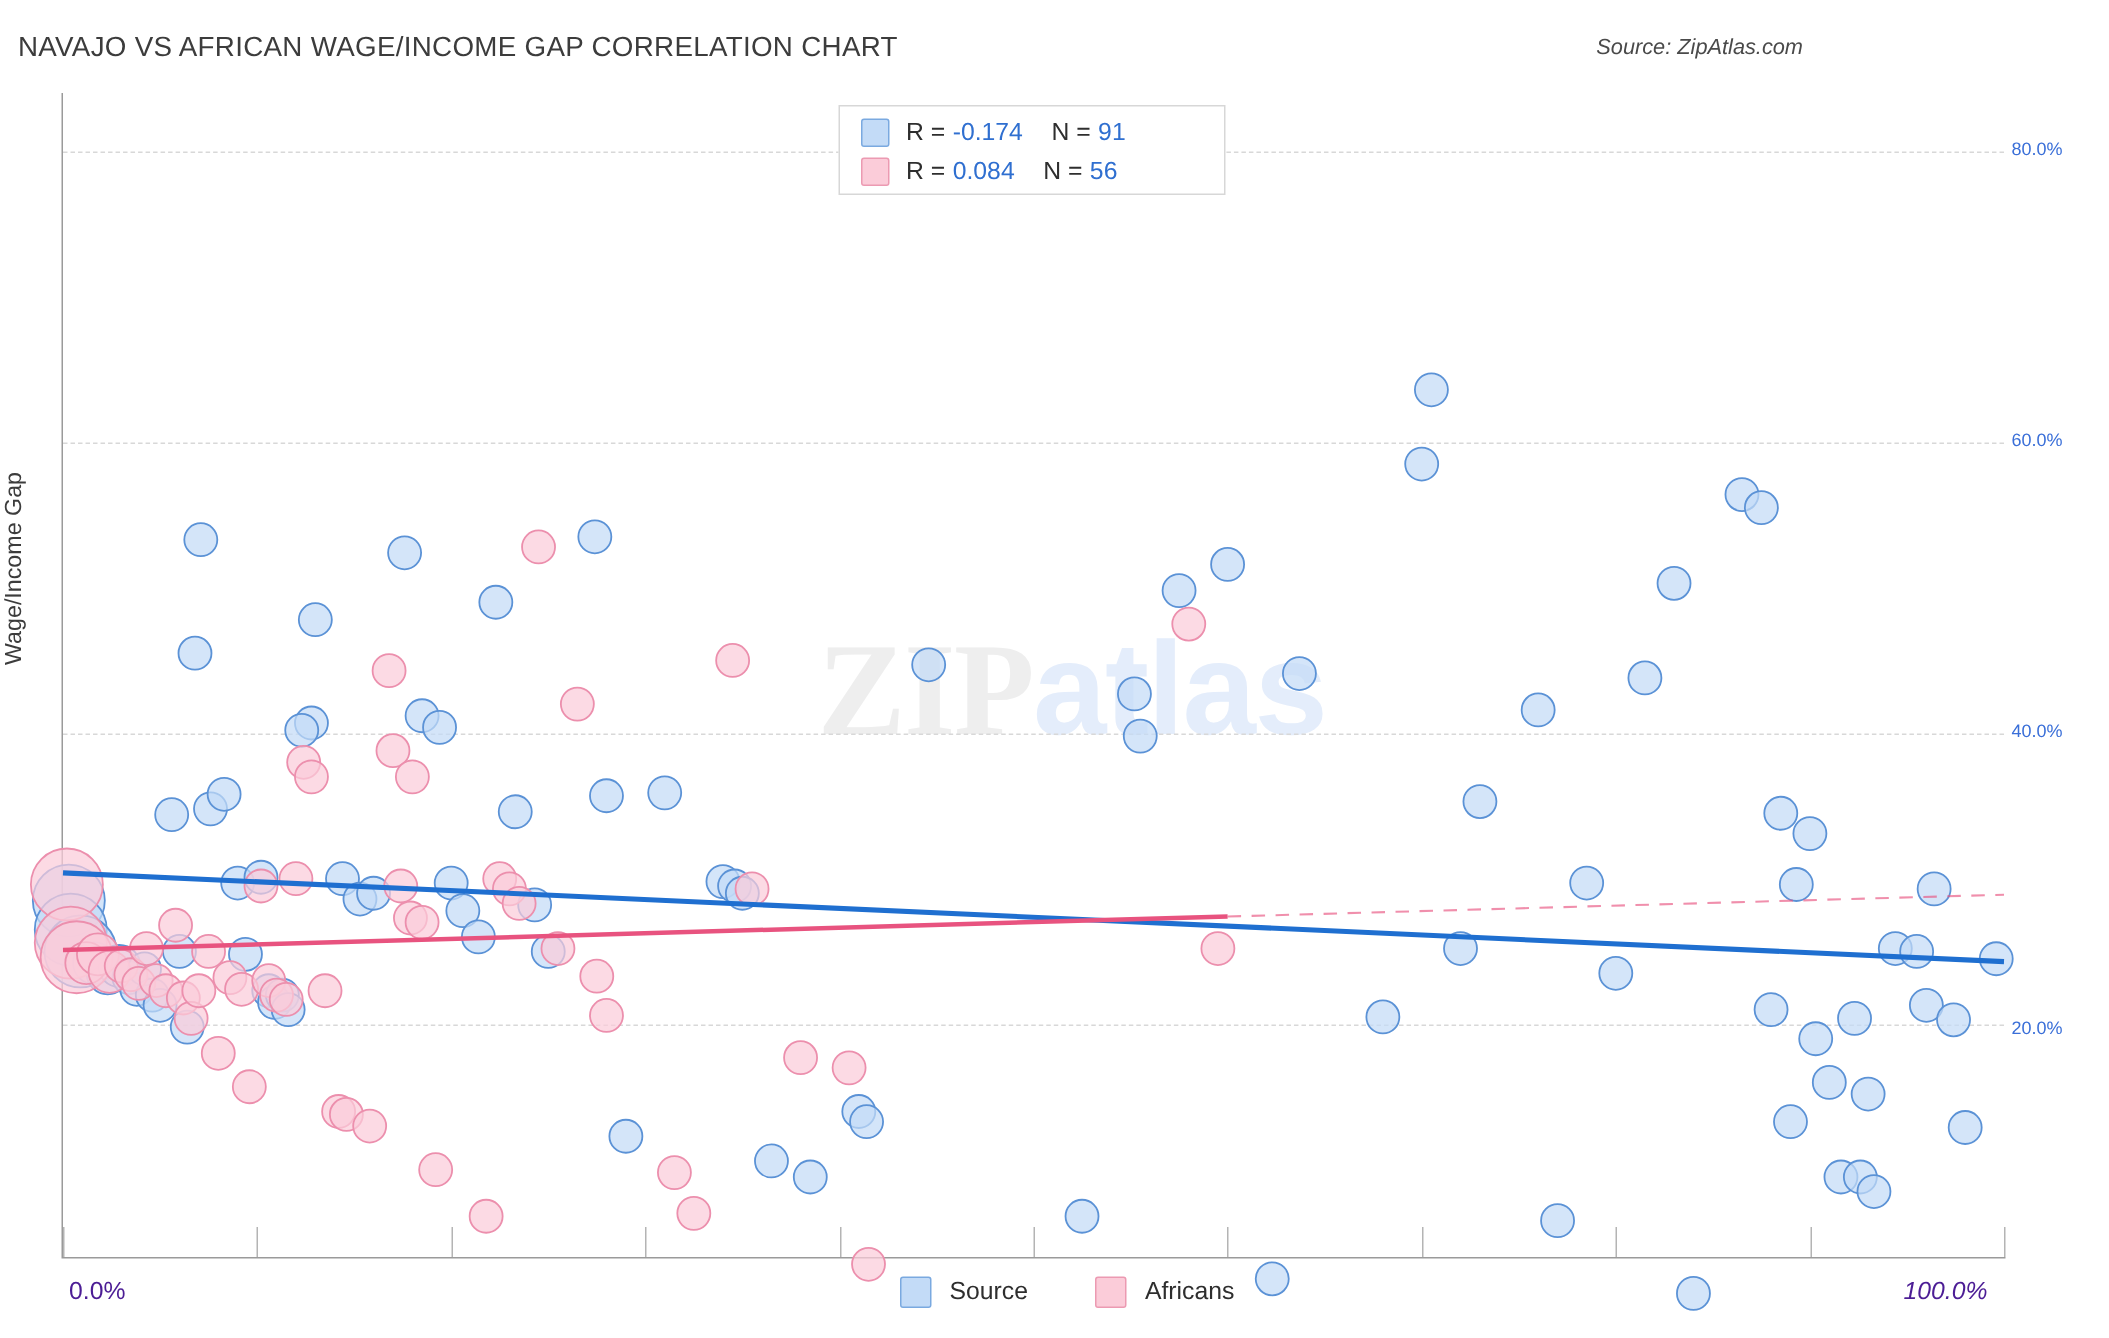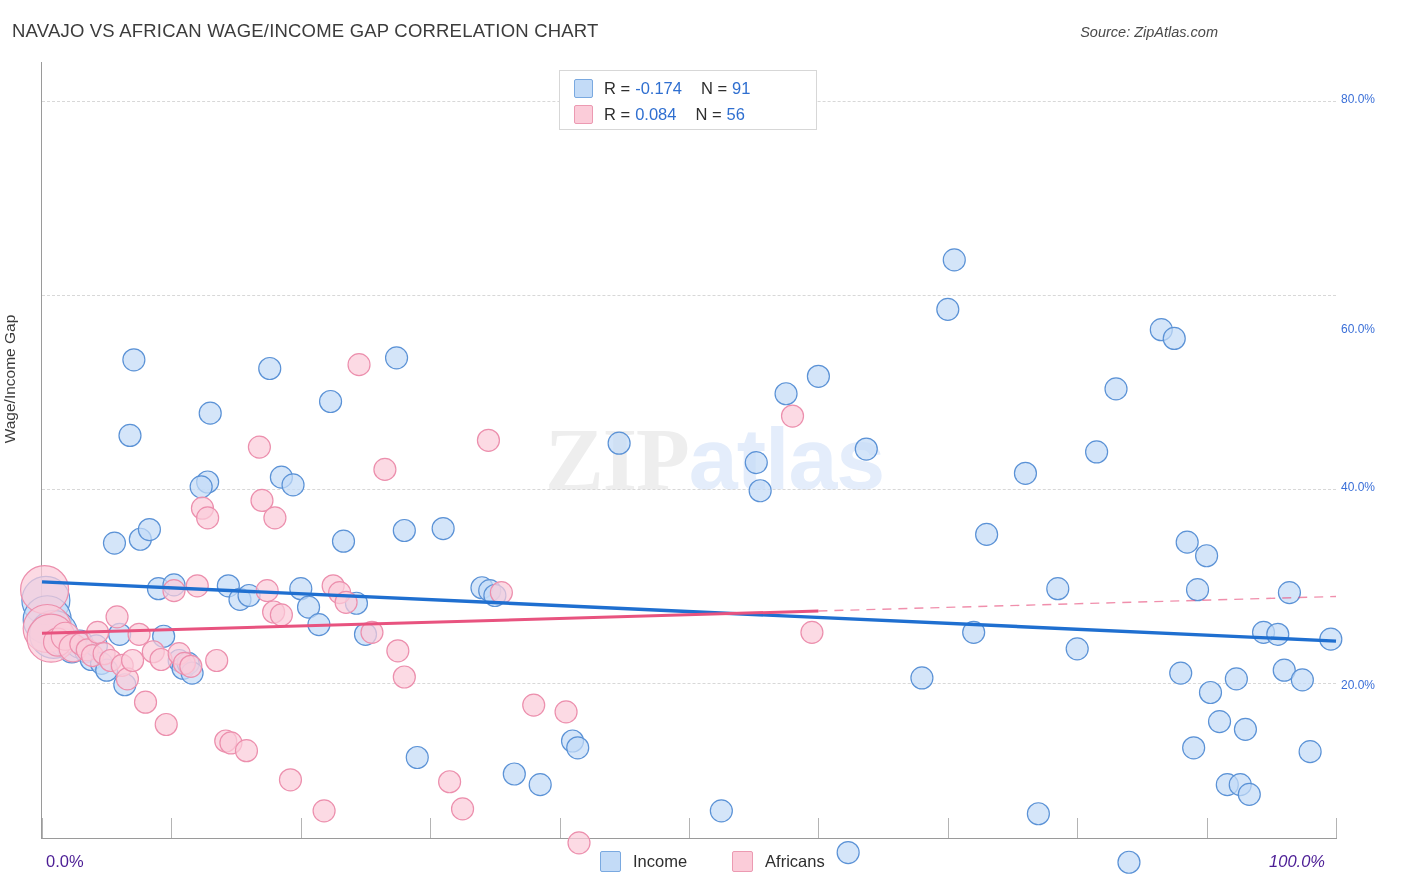"NAVAJO VS AFRICAN WAGE/INCOME GAP" #root { padding-left: 16px -> none }
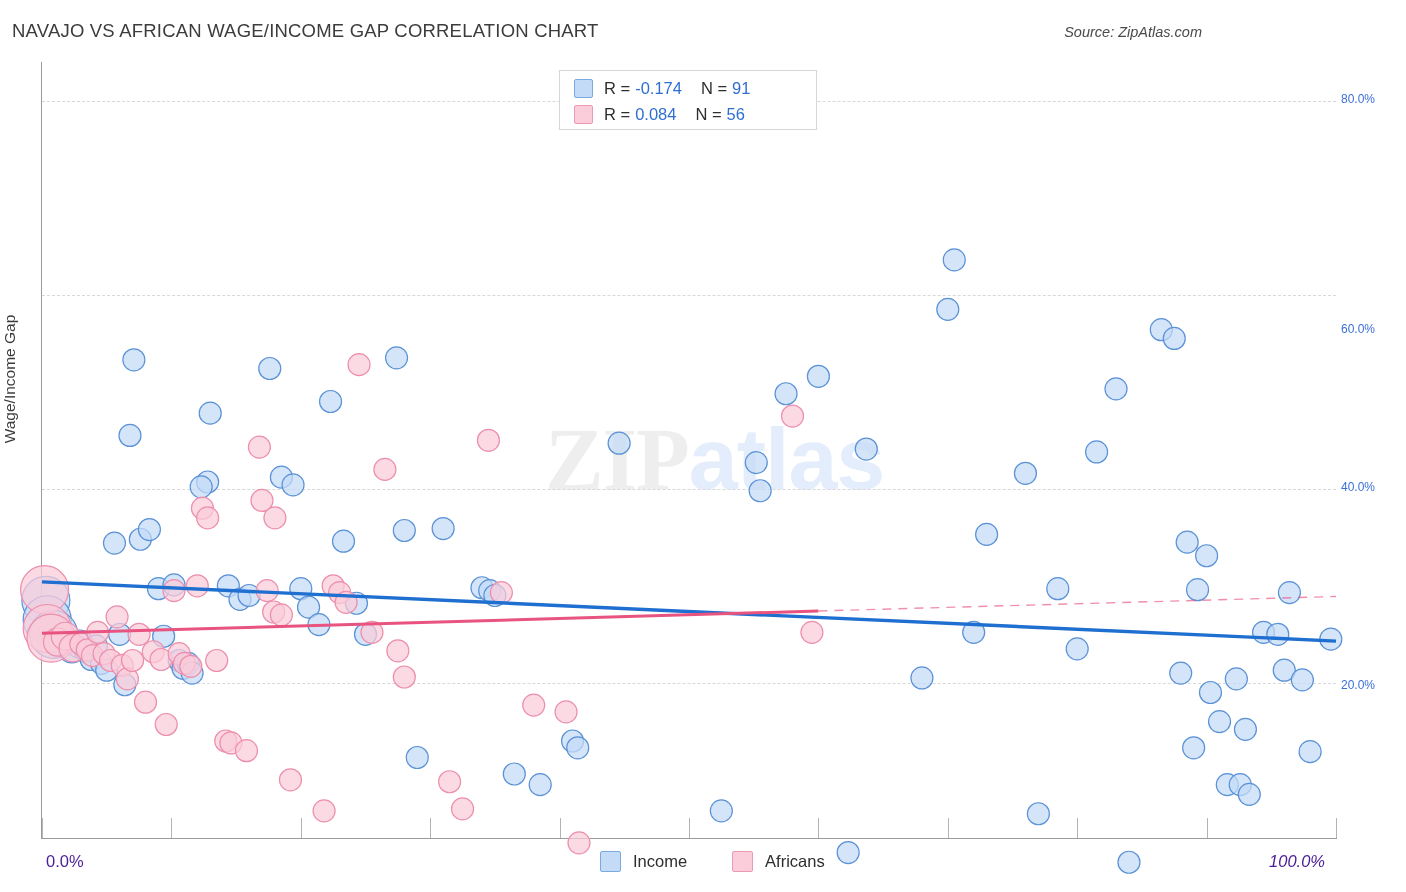"60.0%" div.ylabel-text { margin-top: 36px -> none }
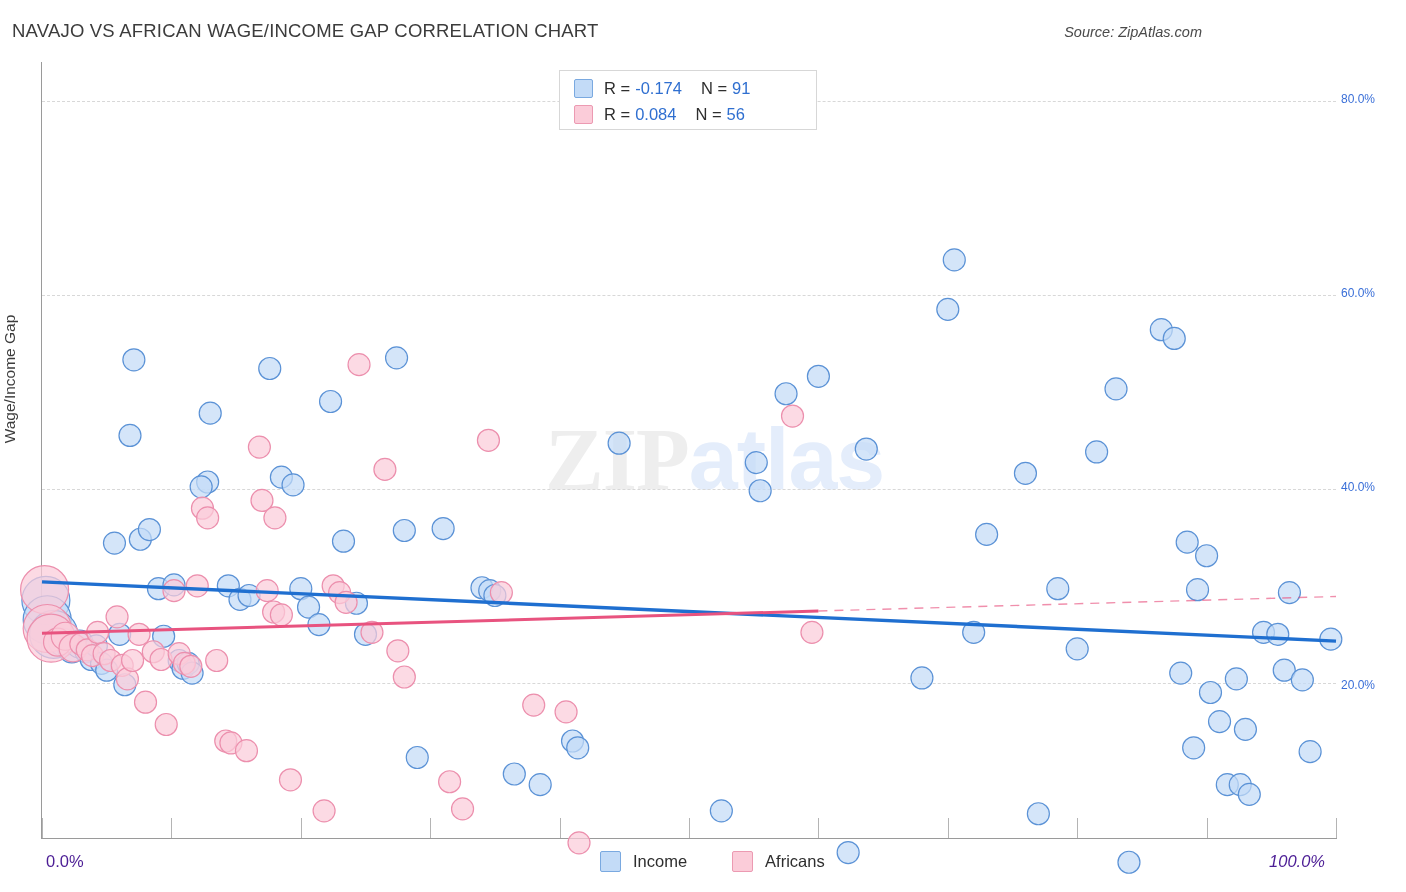"Income" span { text: Income -> Source }
